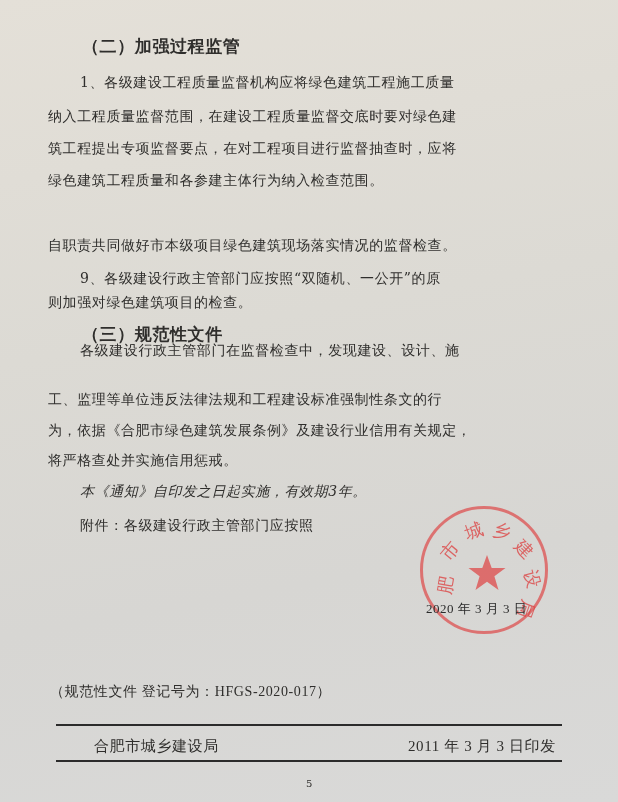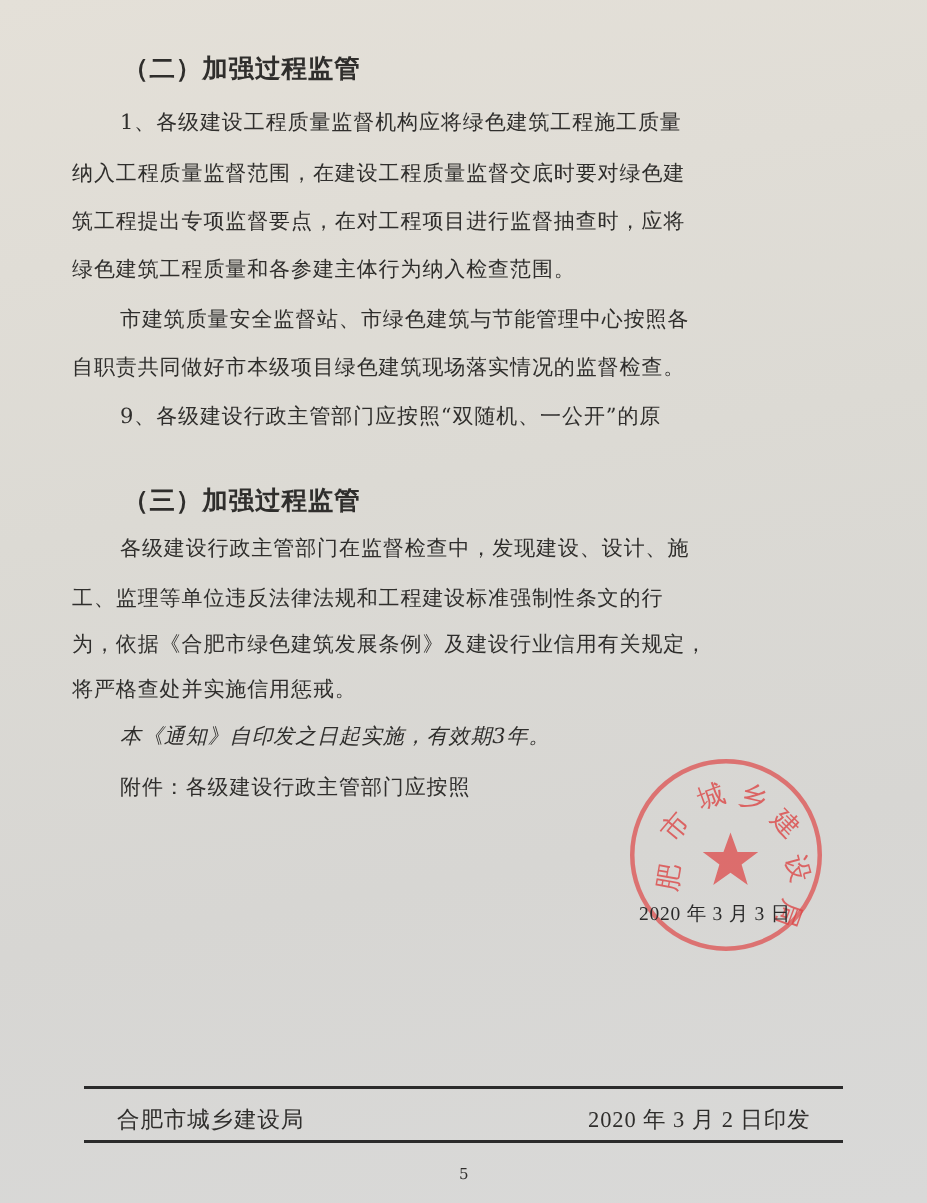"市建筑质量安全监督站、市绿色建筑与节能管理中心按照各" div.line { html: <div>市建筑质量安全监督站、市绿色建筑与节能管理中心按照各</div> -> none }
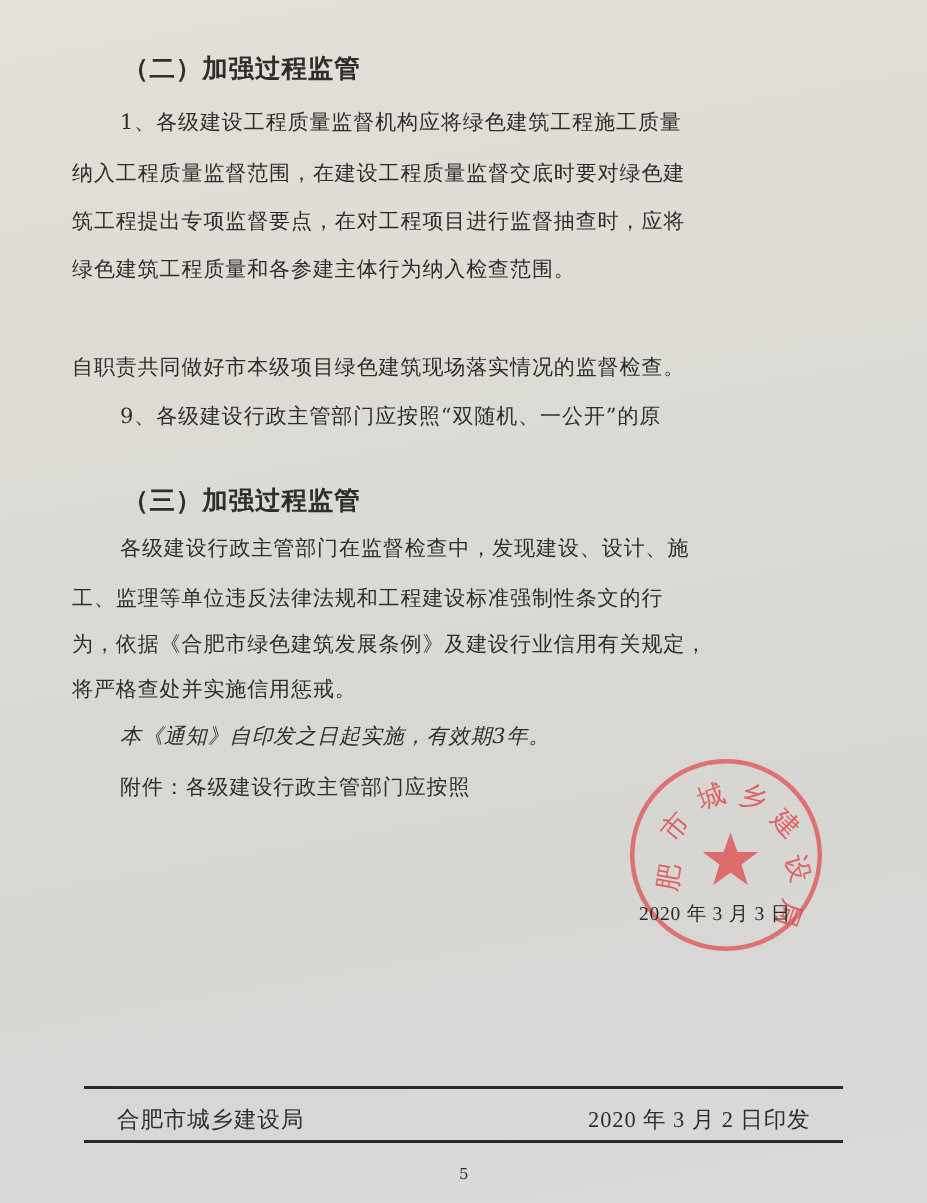"则加强对绿色建筑项目的检查。" div.line { html: none -> <div>则加强对绿色建筑项目的检查。</div> }
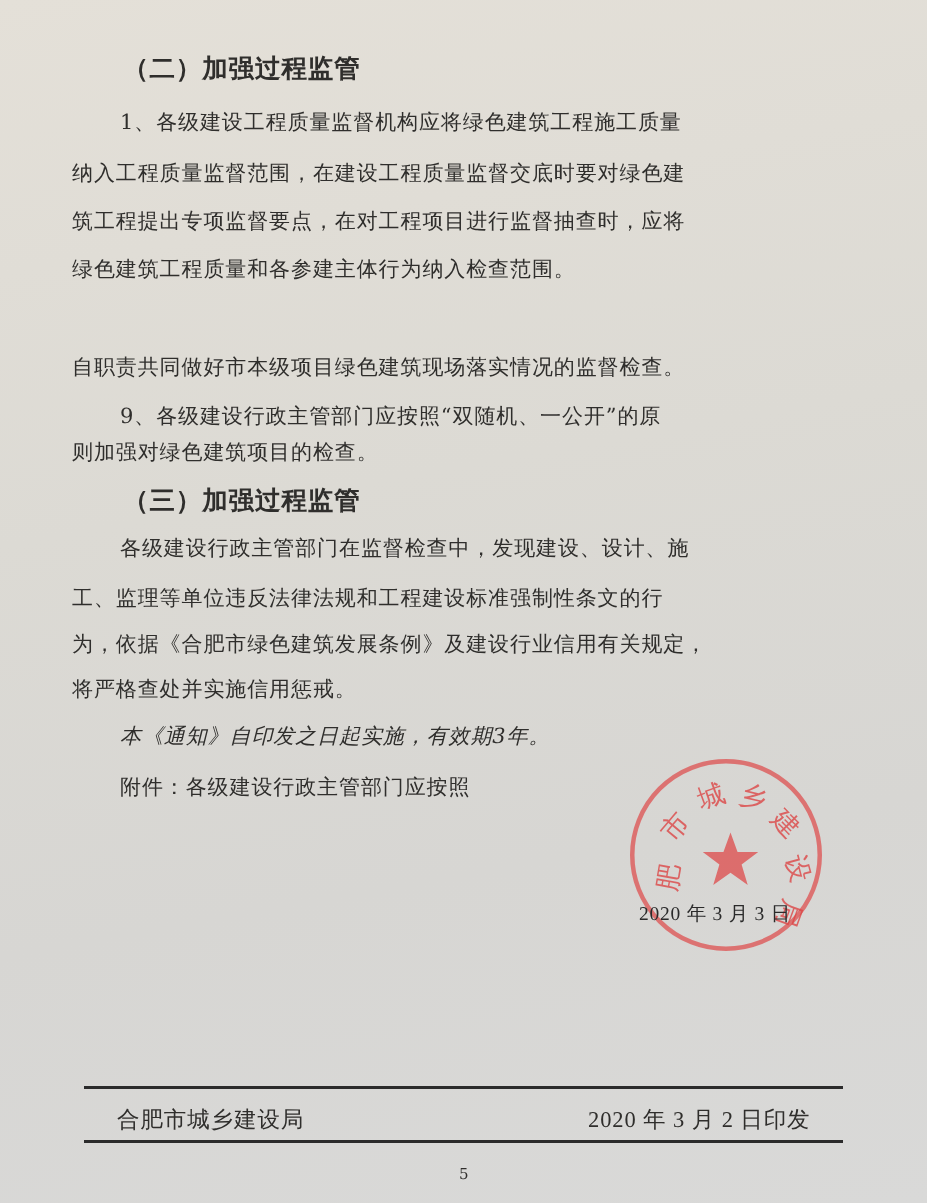"（三）加强过程监管" div.line { text: 加强过程监管 -> 规范性文件 }
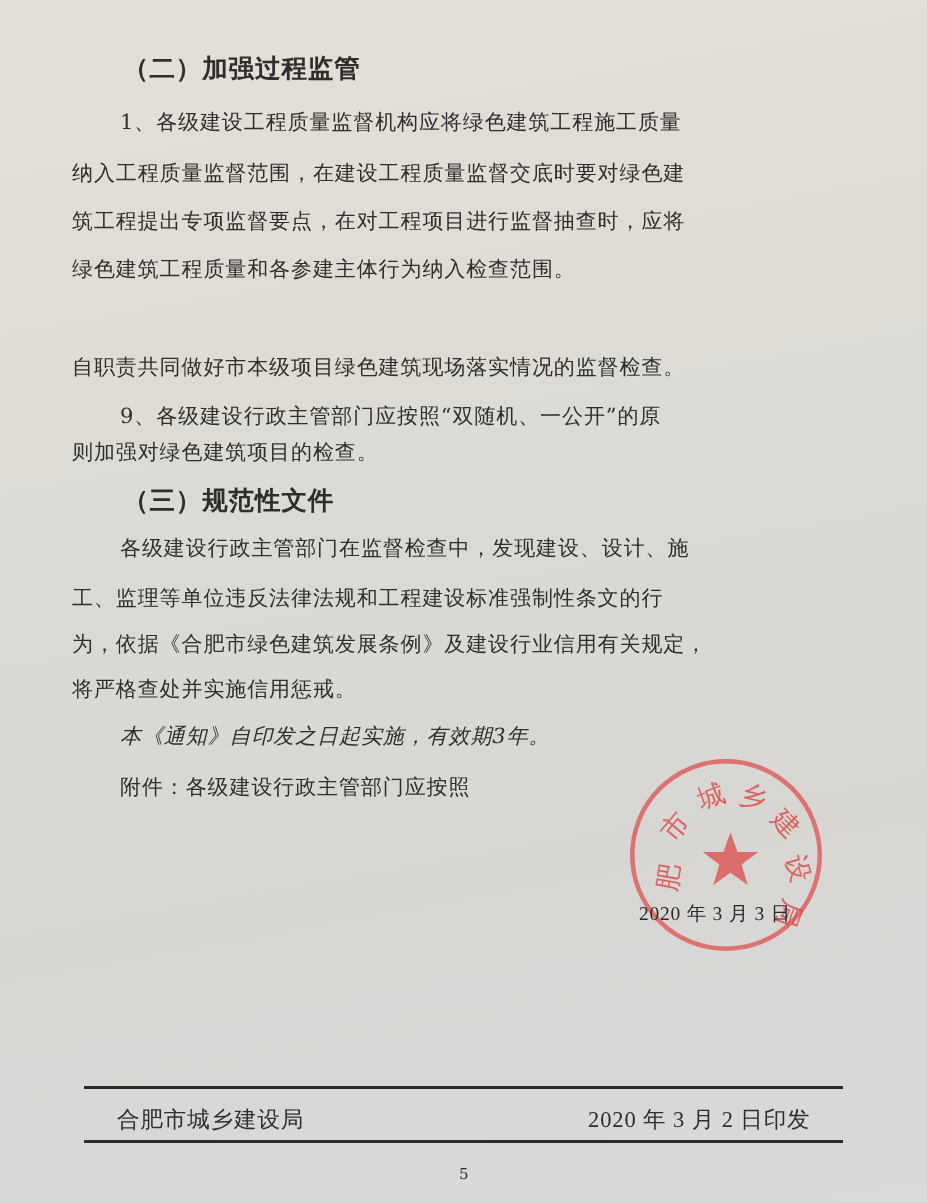"各级建设行政主管部门在监督检查中，发现建设、设计、施" div.line { top: 356px -> 340px }
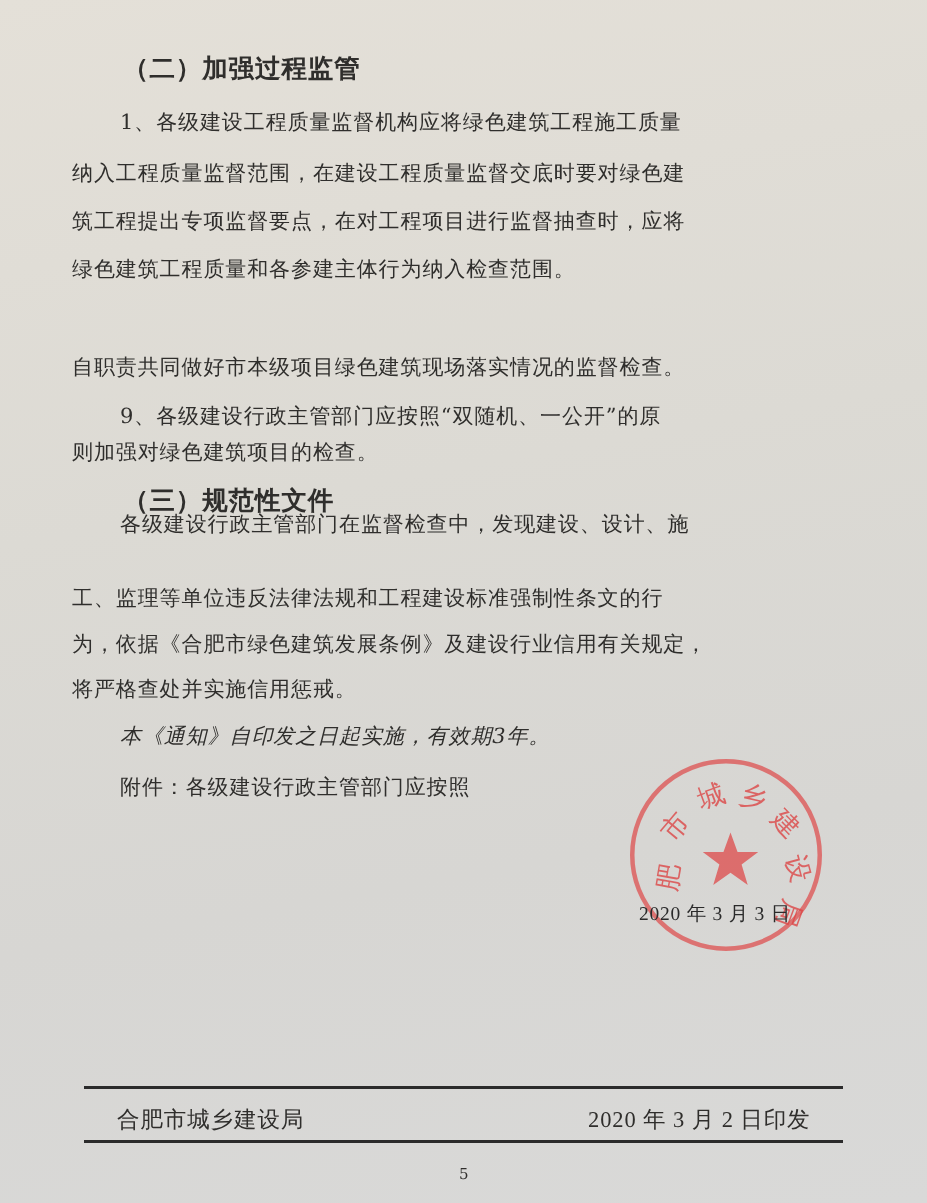"（规范性文件 登记号为：HFGS-2020-017）" div.line { html: none -> <div>（规范性文件 登记号为：HFGS-2020-017）</div> }
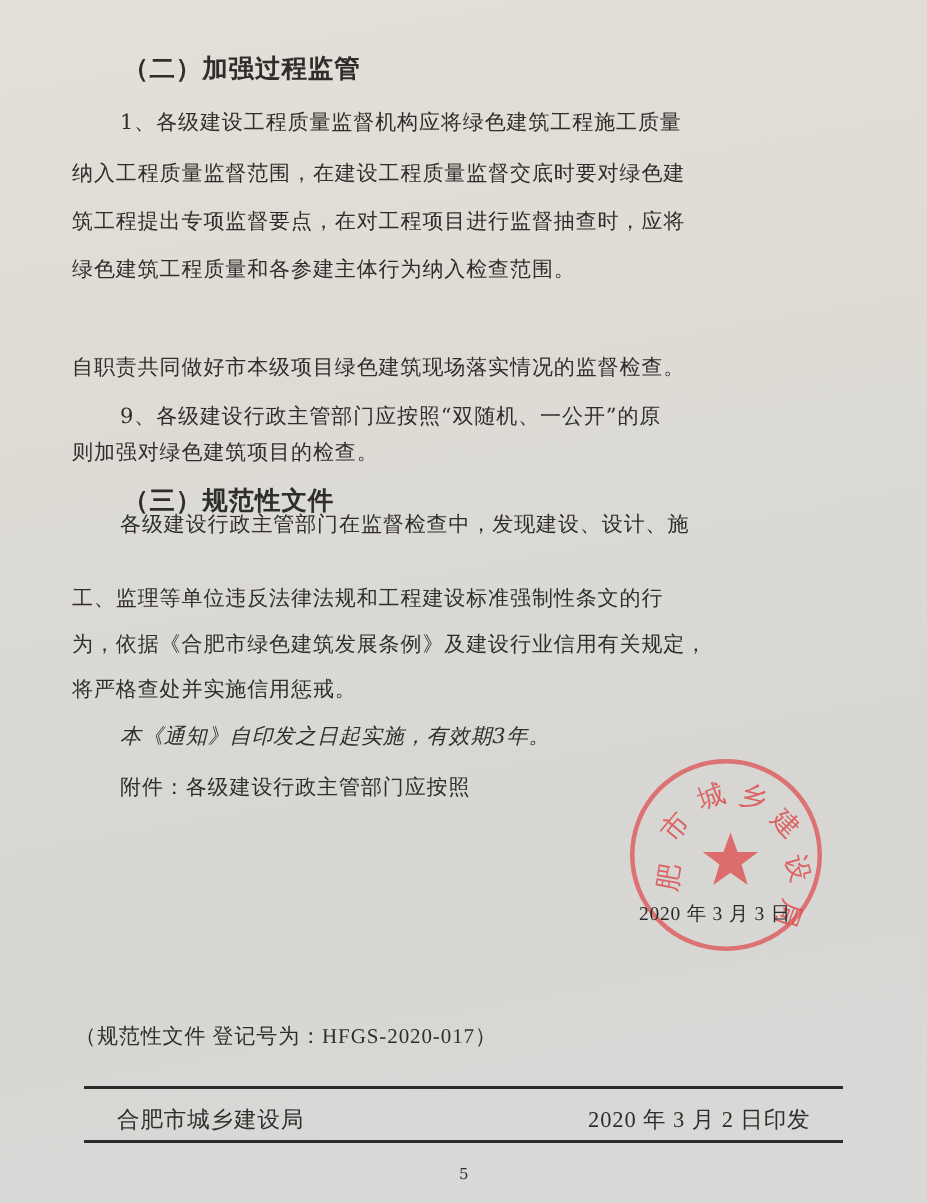"合肥市城乡建设局" .footer-text { margin-left: none -> 16px }
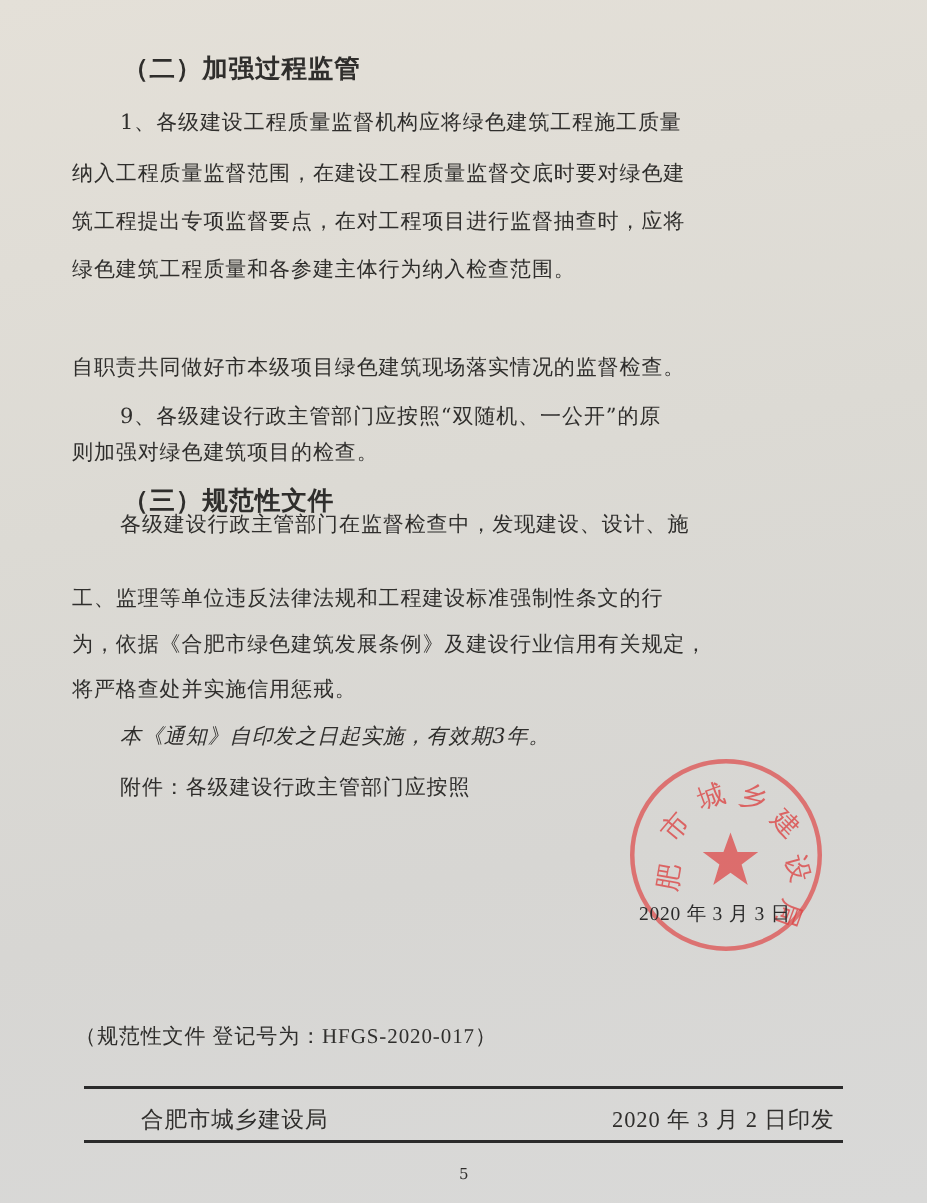"2020 年 3 月 2" div.footer-text { text: 2020 年 3 月 2 -> 2011 年 3 月 3 }
